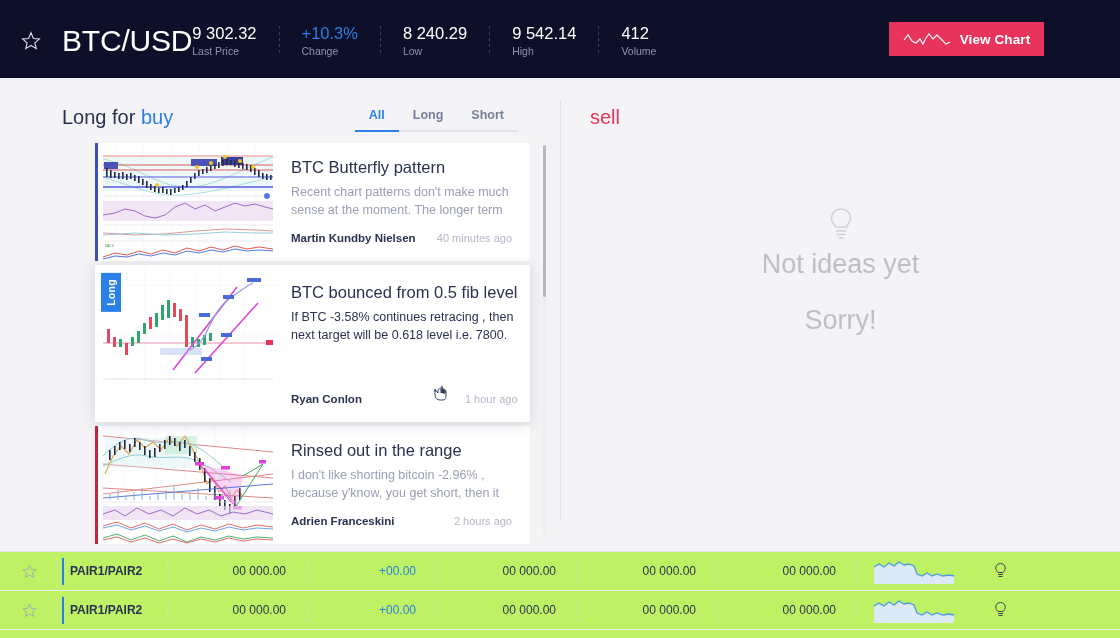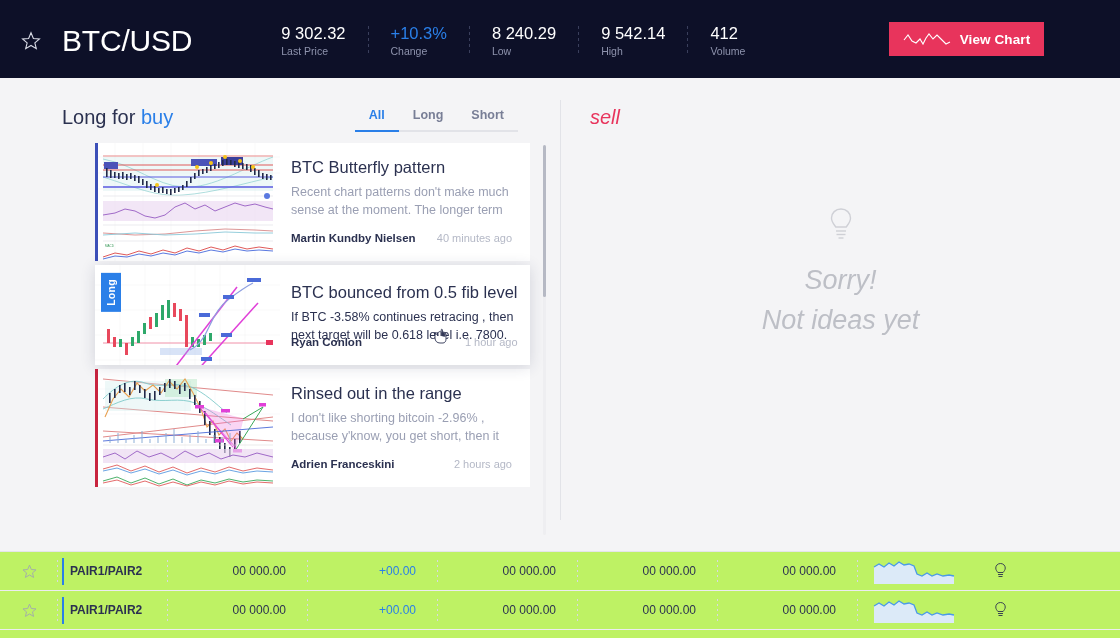"9 302.32" .quotes { margin-left: 89px -> none }
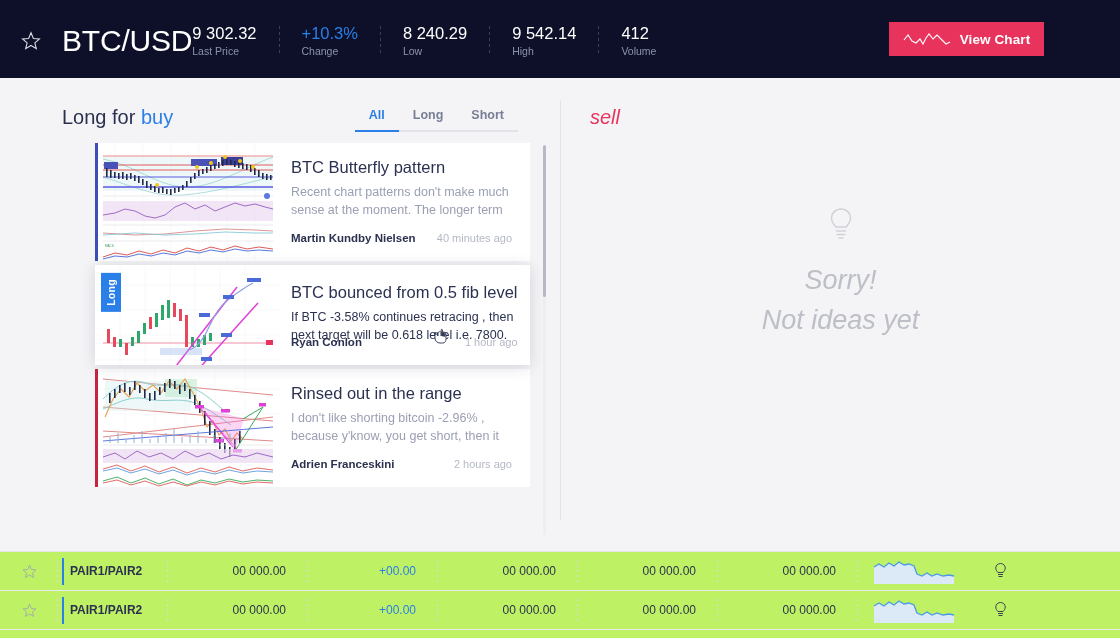"sell" .right-col { font-style: italic -> none }
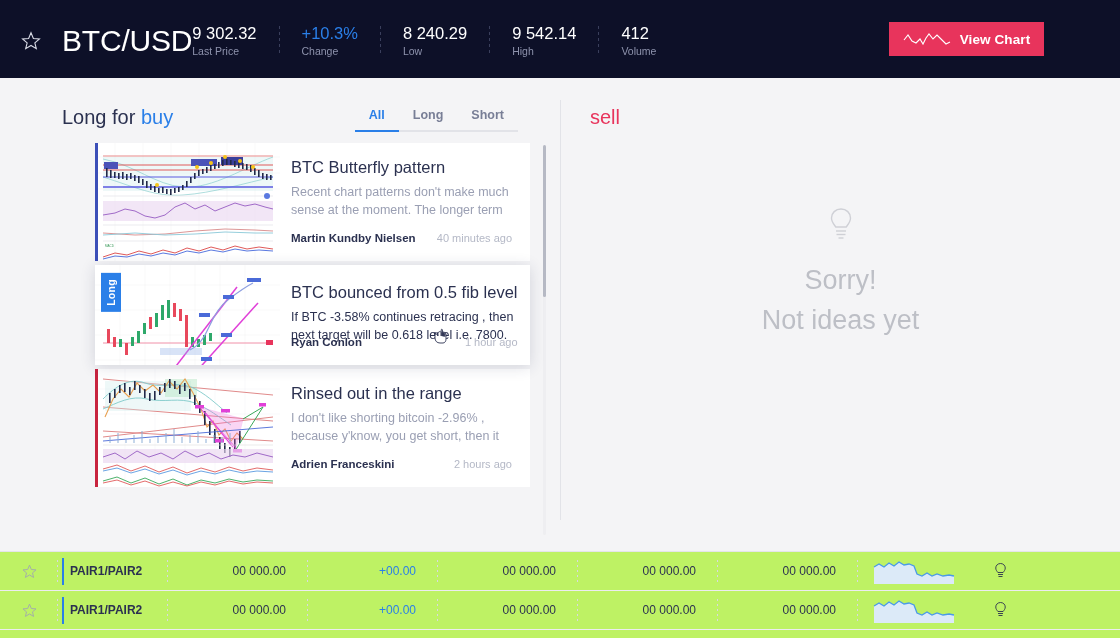"BTC bounced from 0.5 fib" .card.hovered { height: 100px -> 157px }
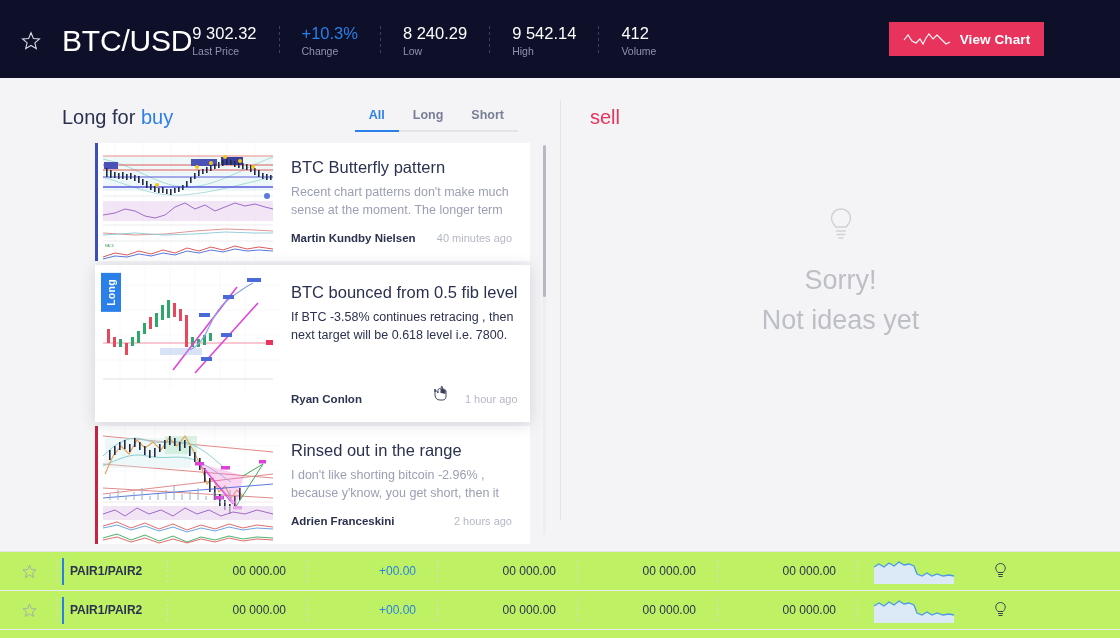"Sorry!" div.empty-text { order: before "Not ideas yet" -> after "Not ideas yet" }
